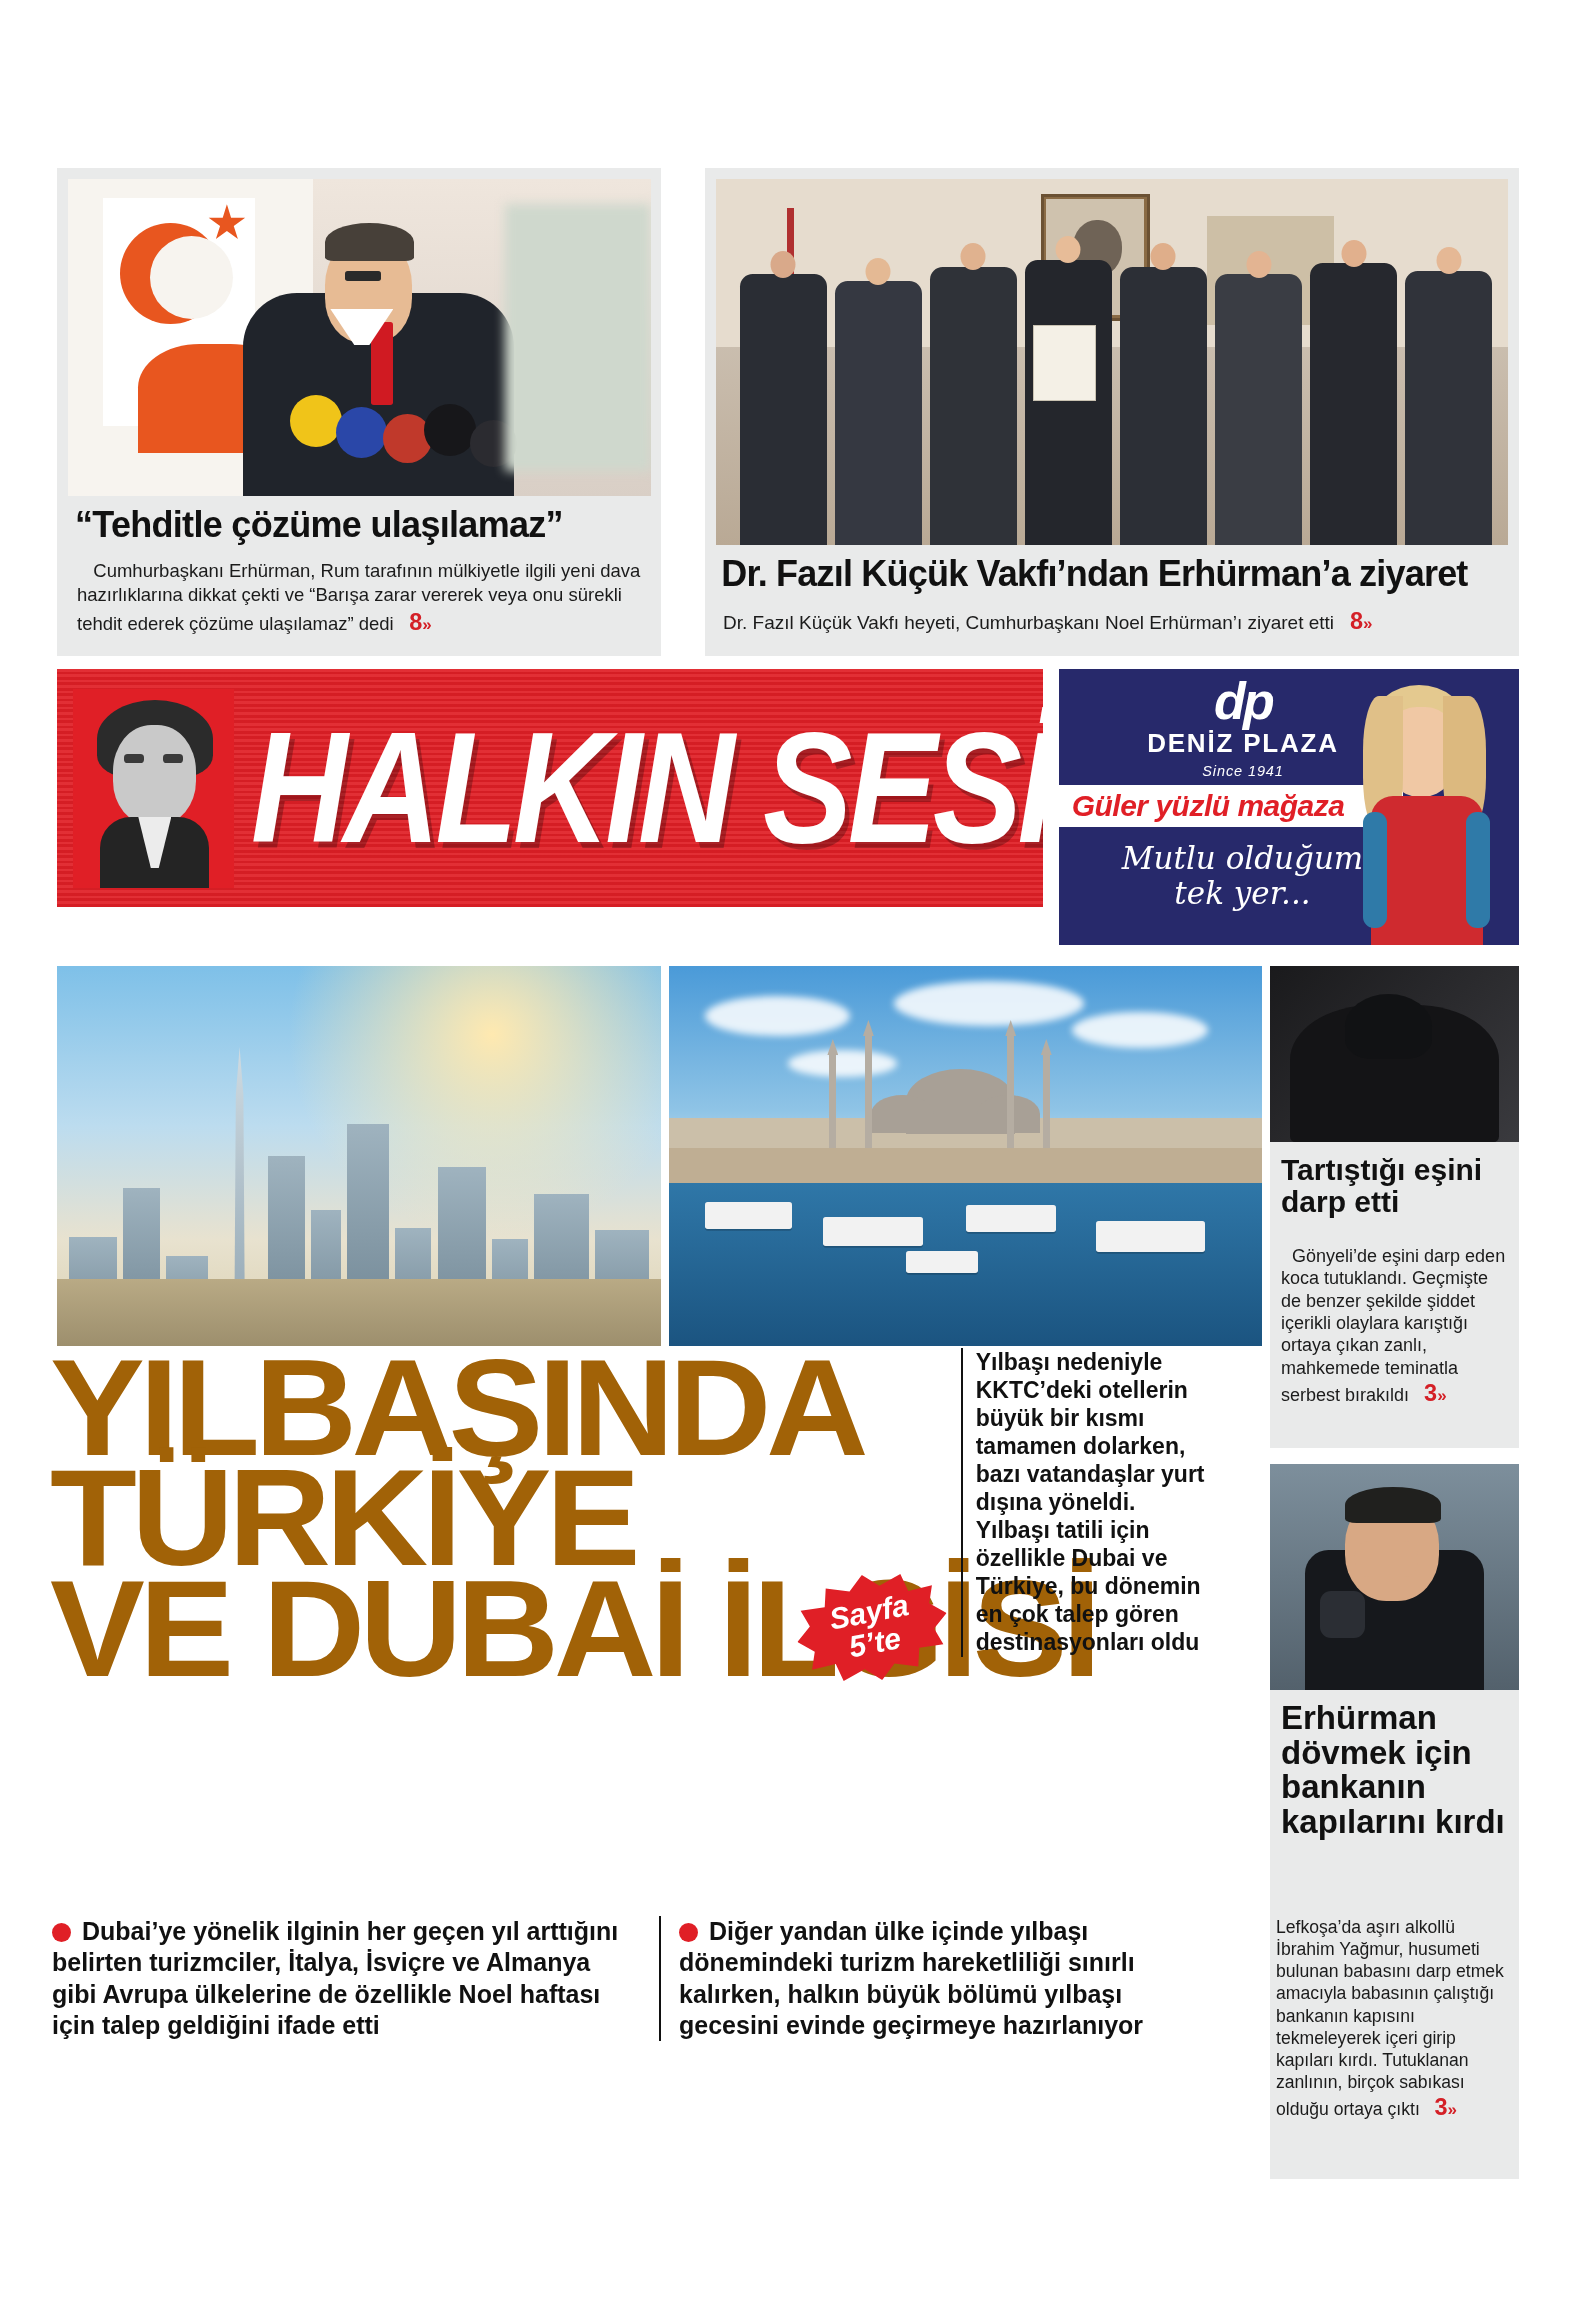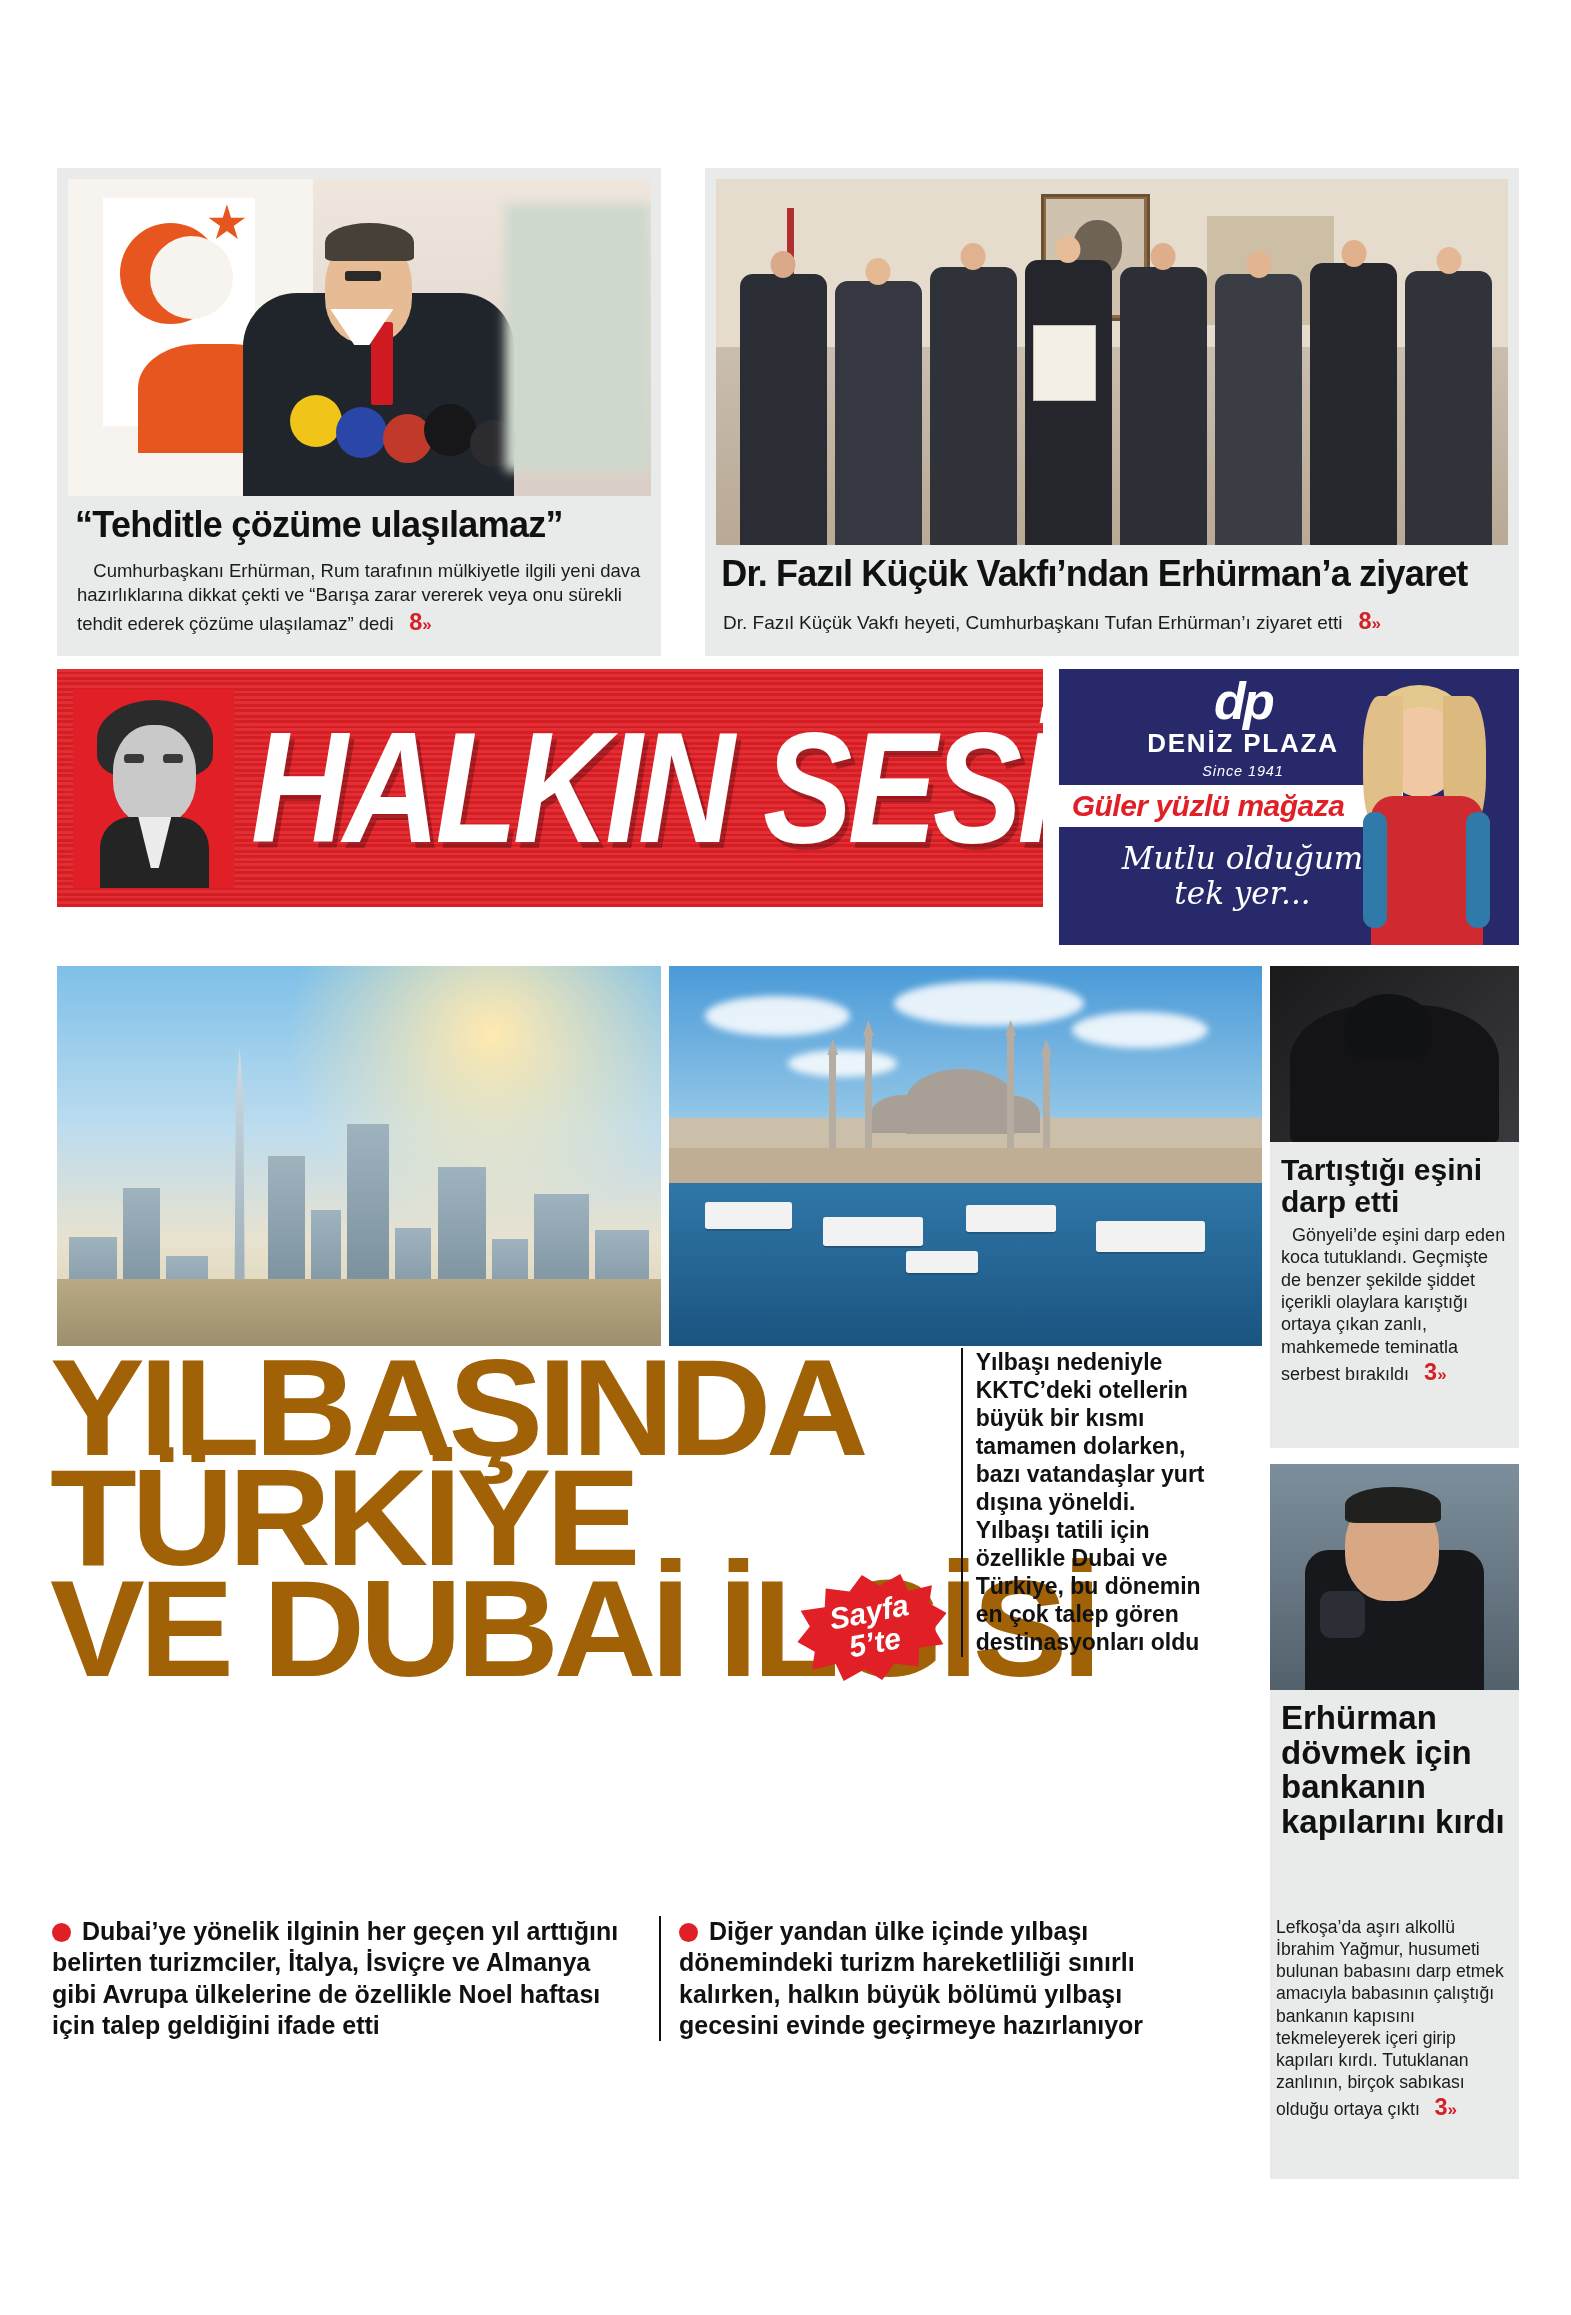"Dr. Fazıl Küçük Vakfı heyeti," span { text: Tufan -> Noel }
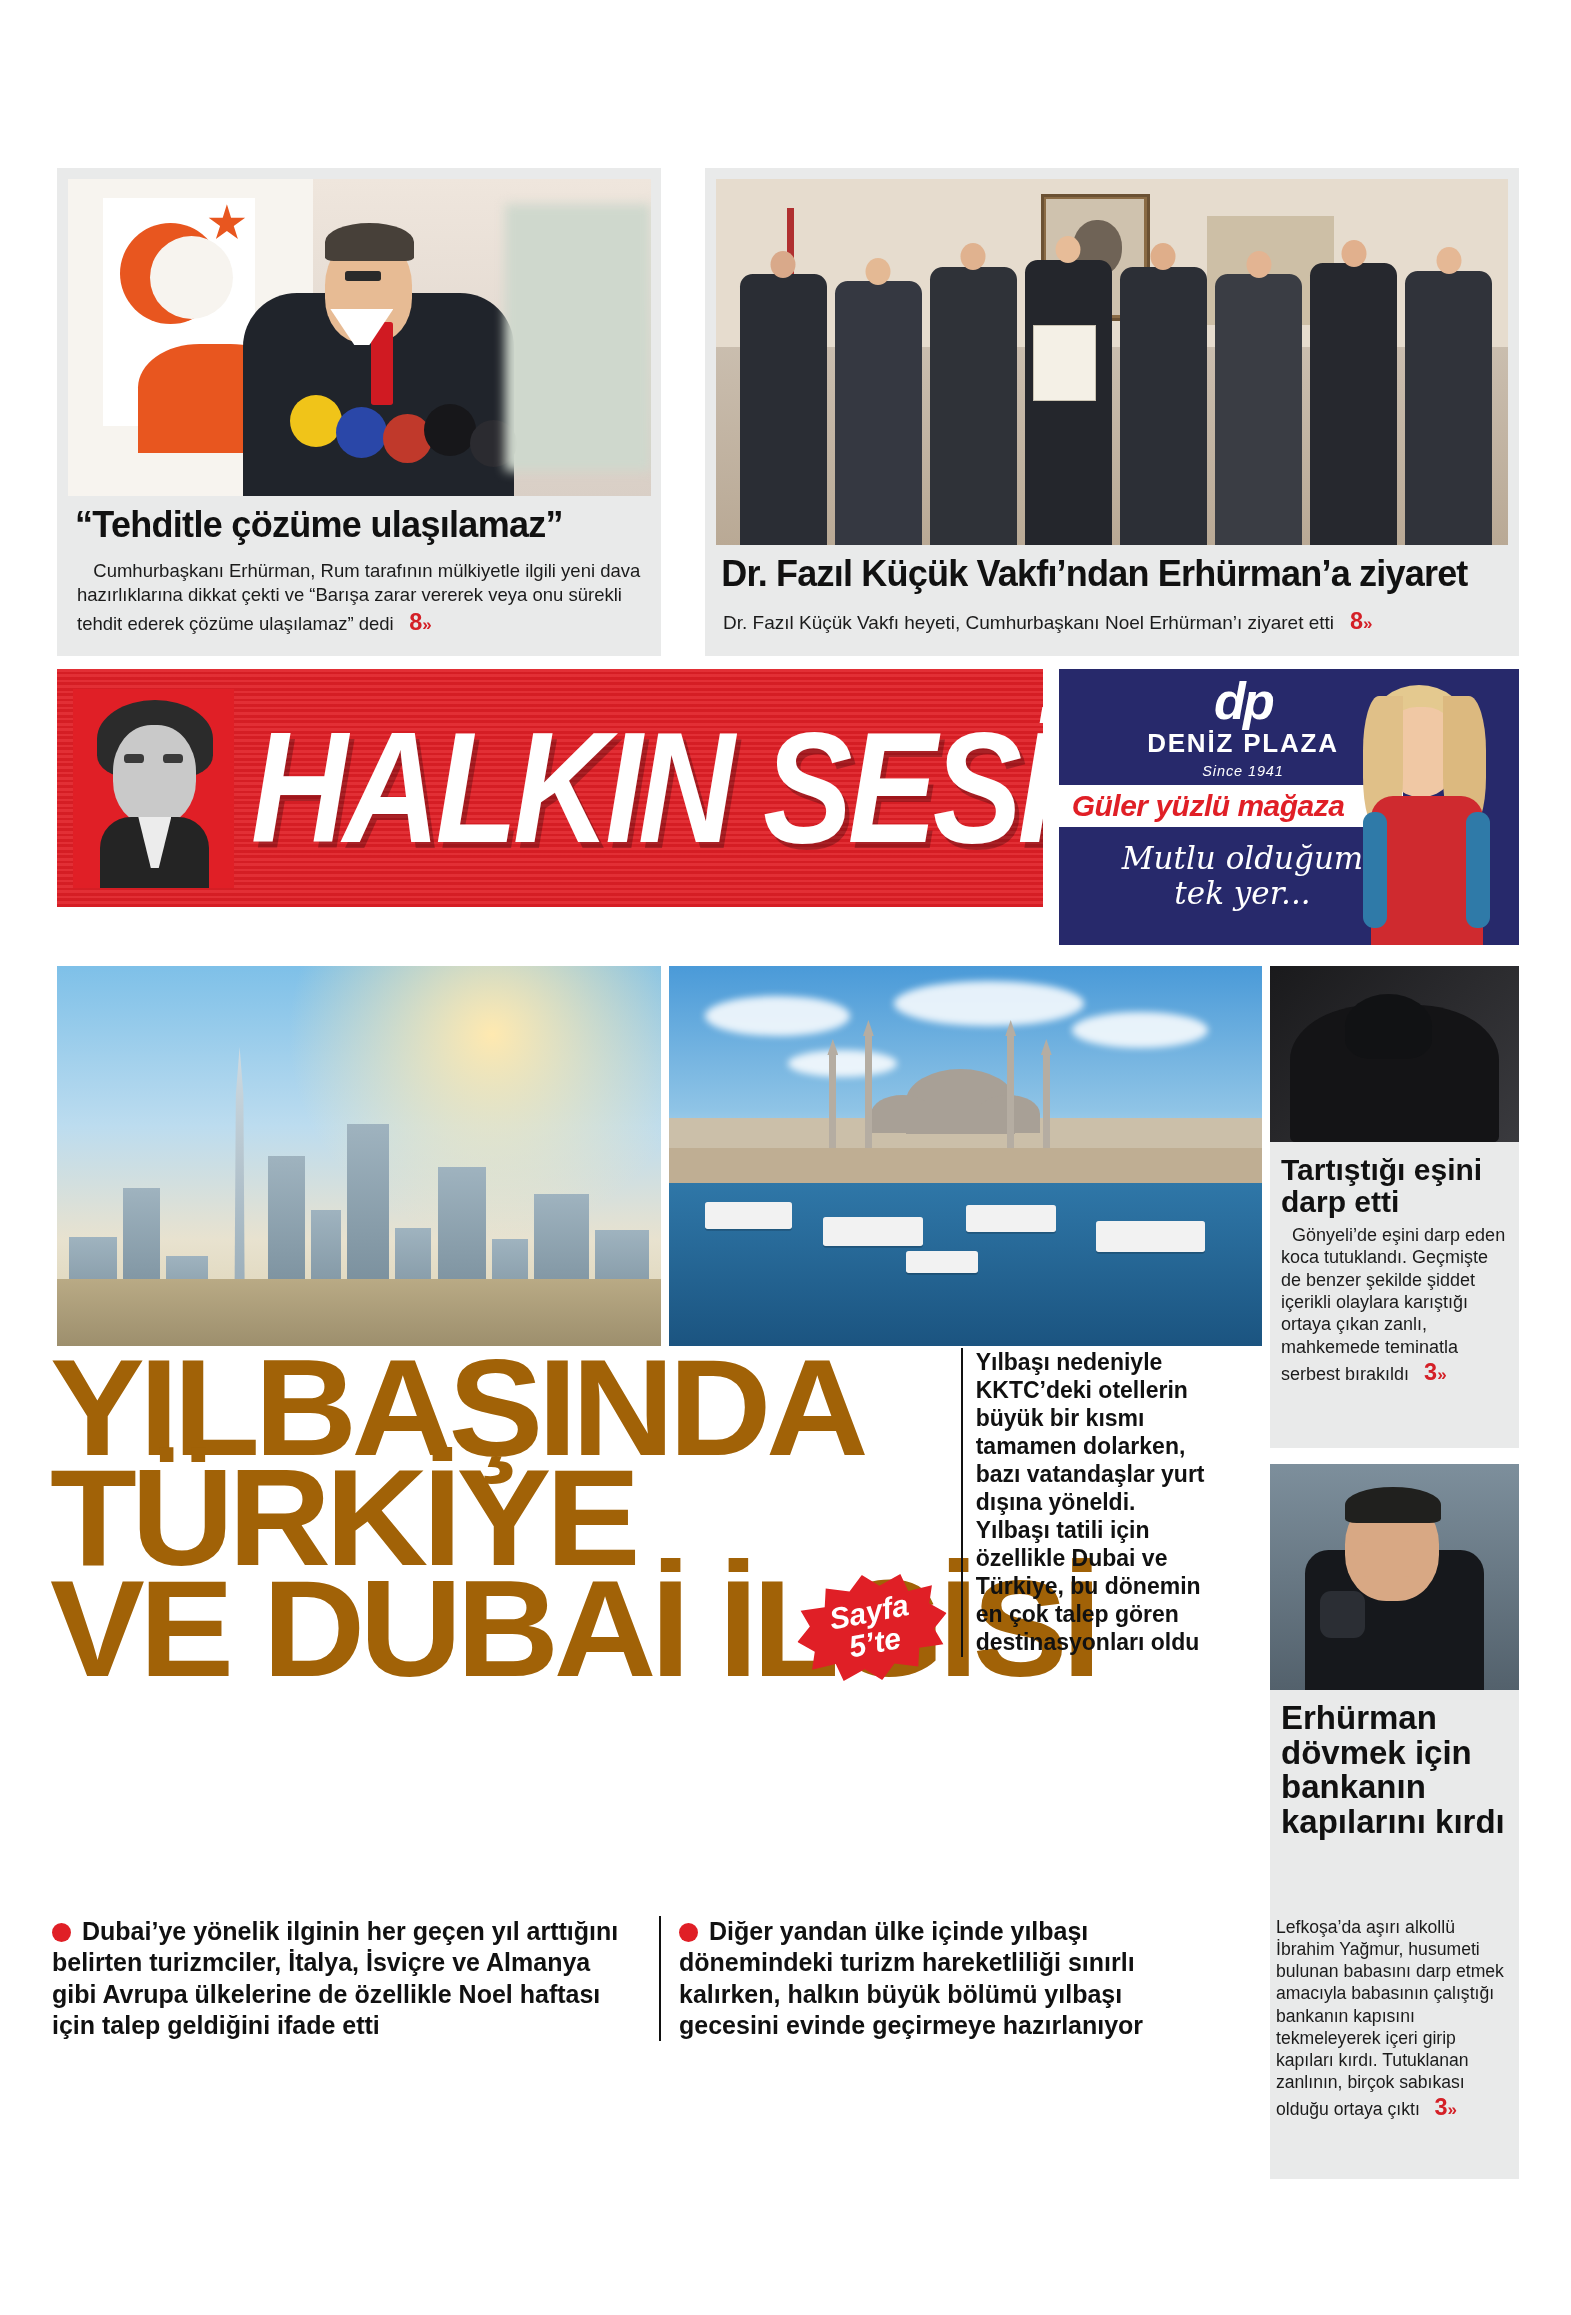"Gönyeli’de eşini darp eden koca" .side1 .bd { top: 258px -> 279px }
